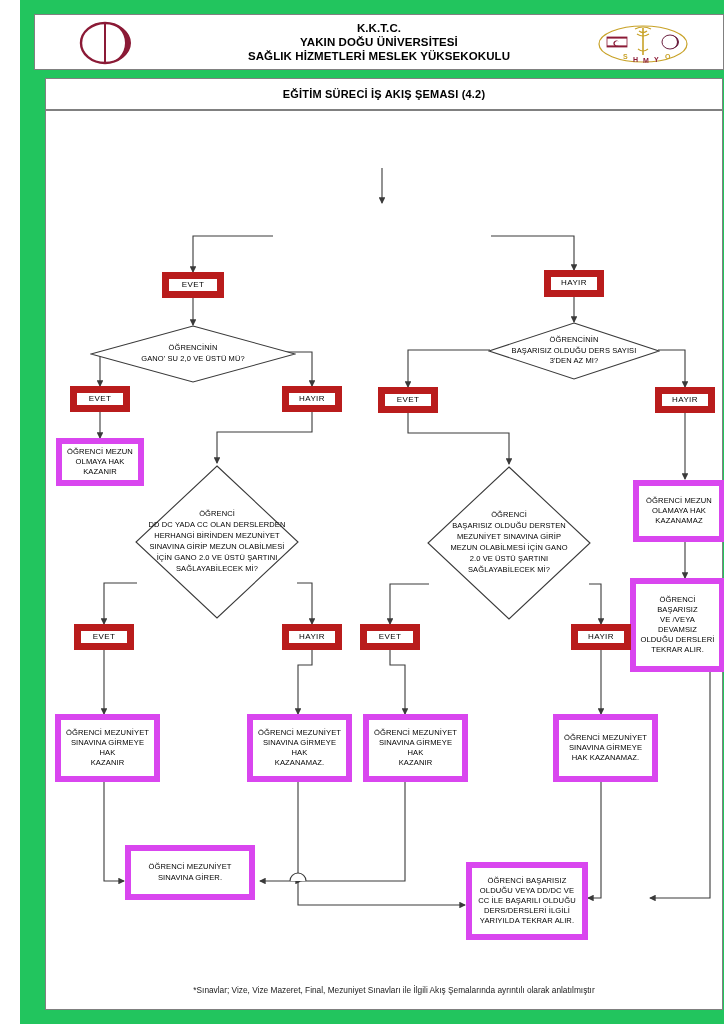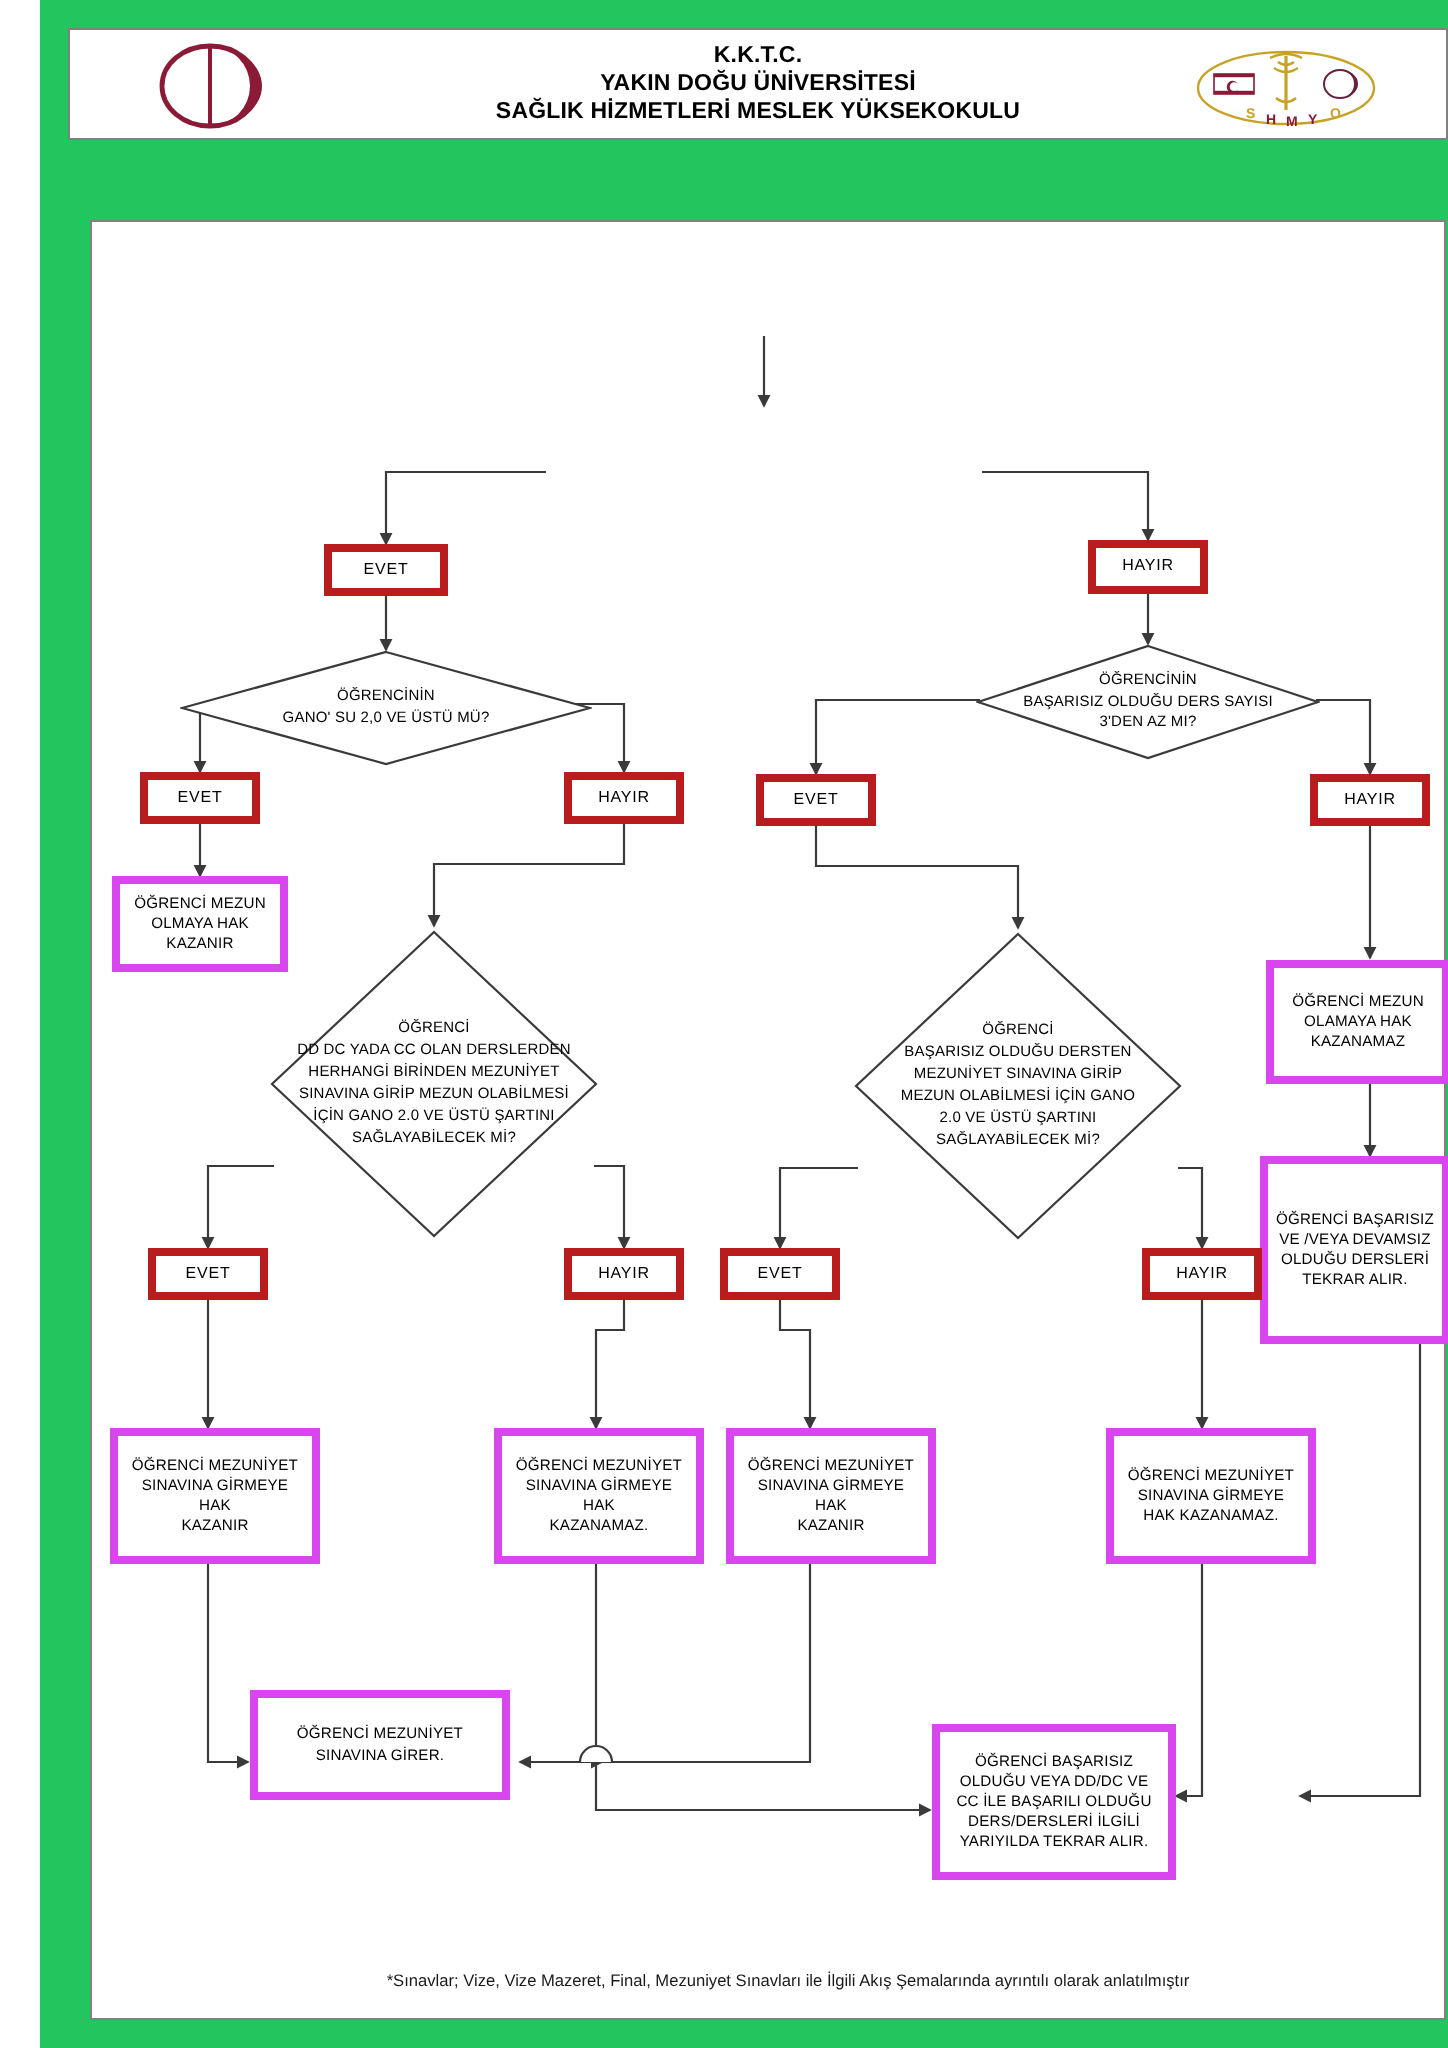"EĞİTİM SÜRECİ İŞ AKIŞ ŞEMASI" div.subtitle-row { html: none -> <div> <span>EĞİTİM SÜRECİ İŞ AKIŞ ŞEMASI (4.2)</span> </div> }
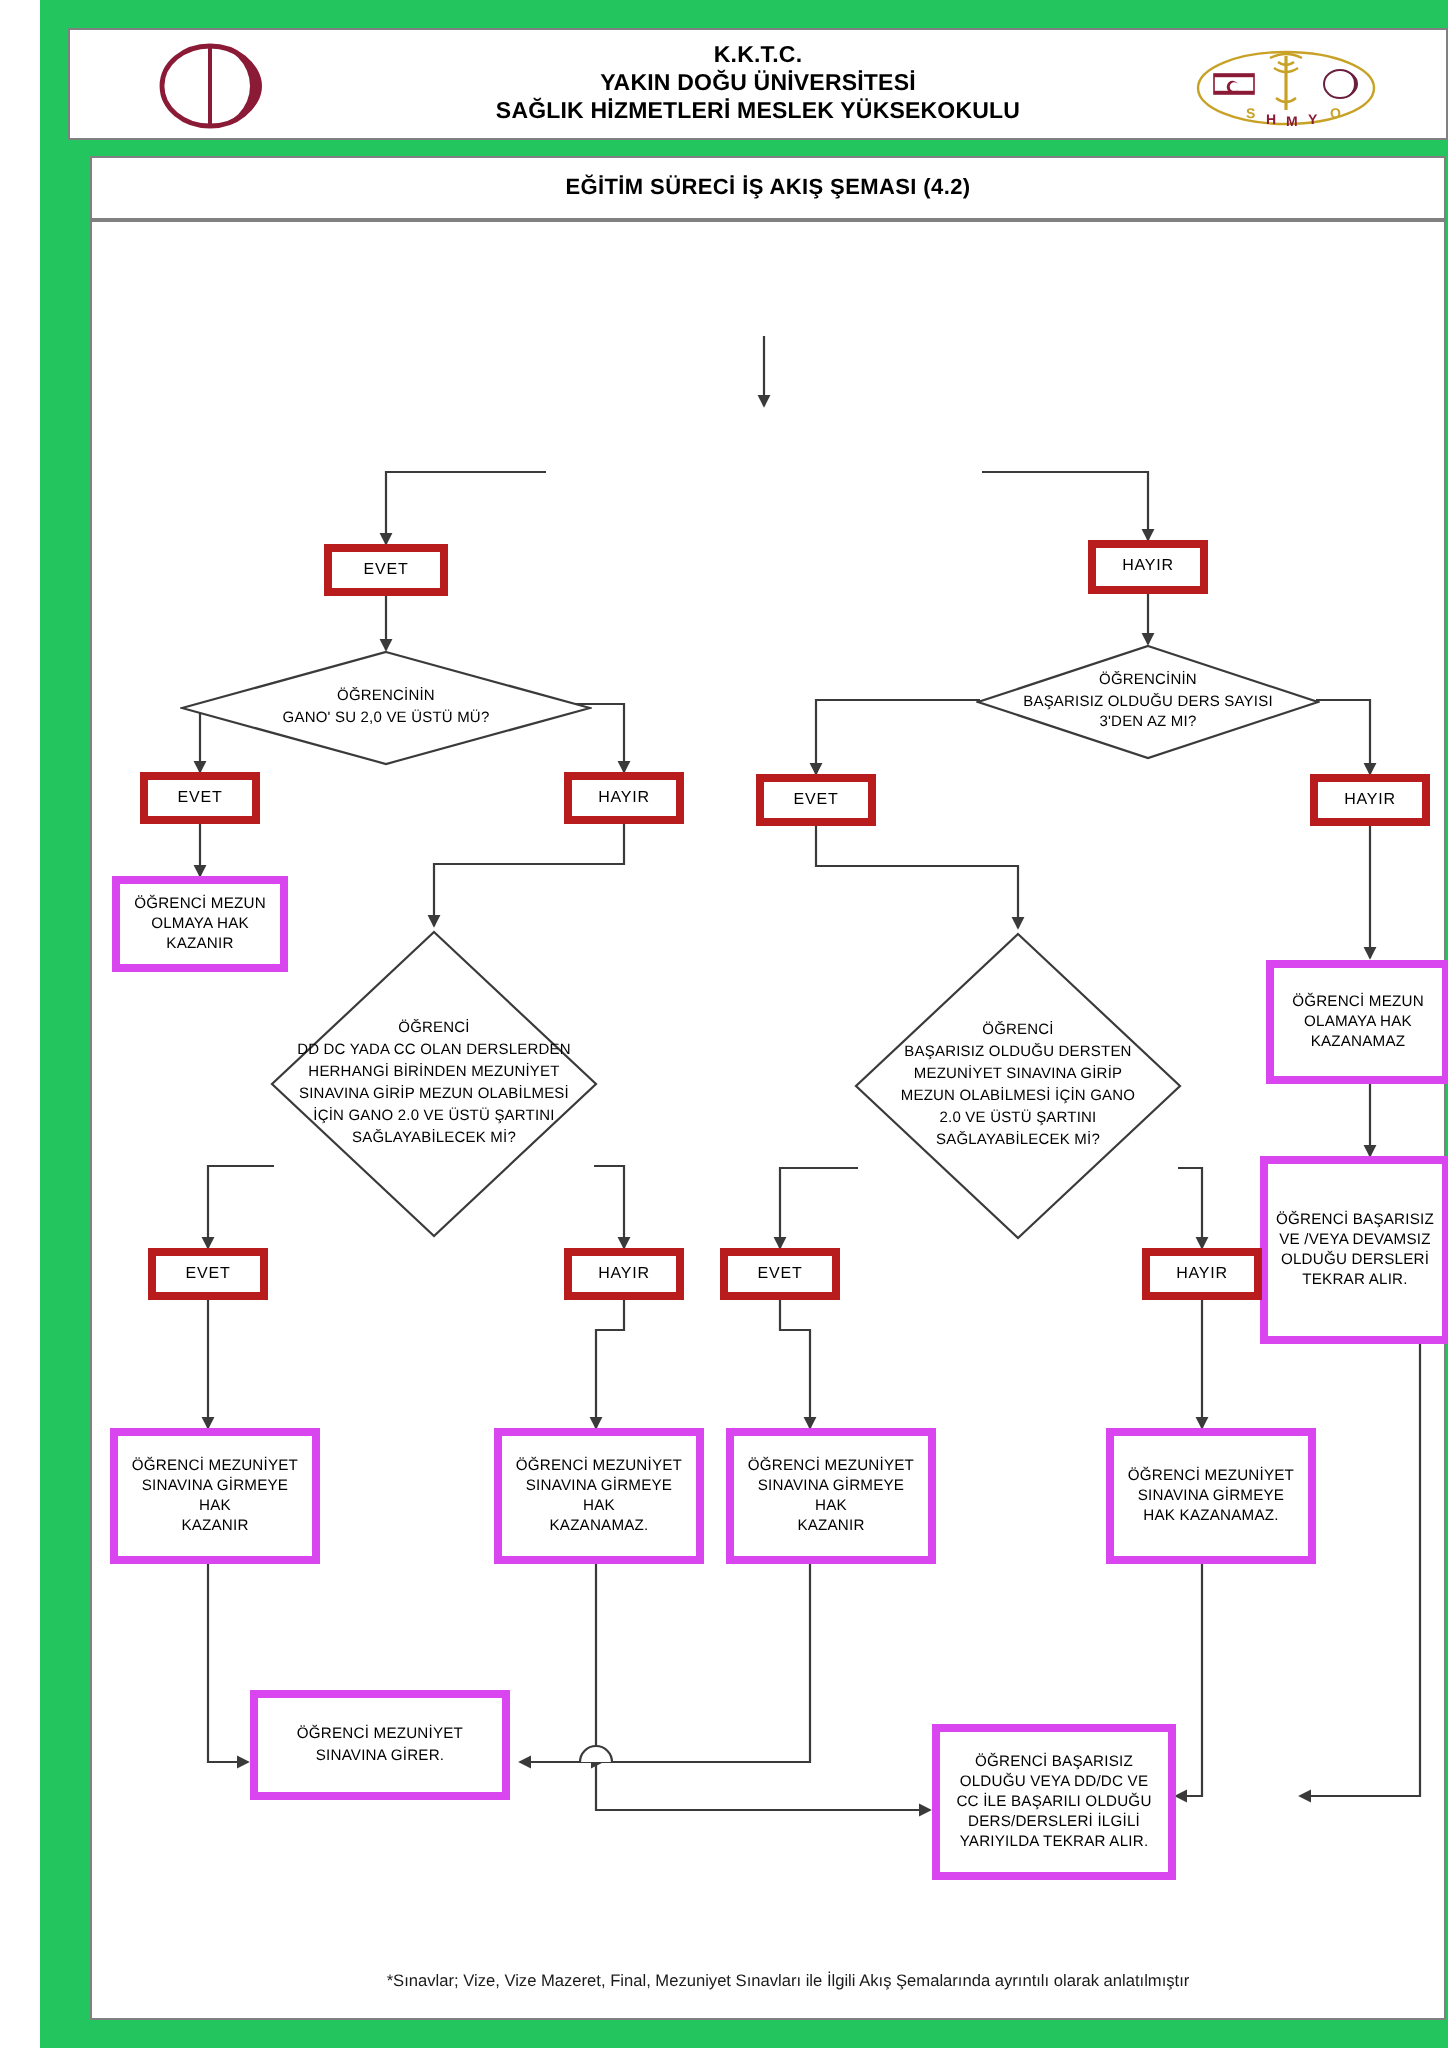"EVET" .label-box { border: 4px solid #b91c1c -> 7px solid #b91c1c }
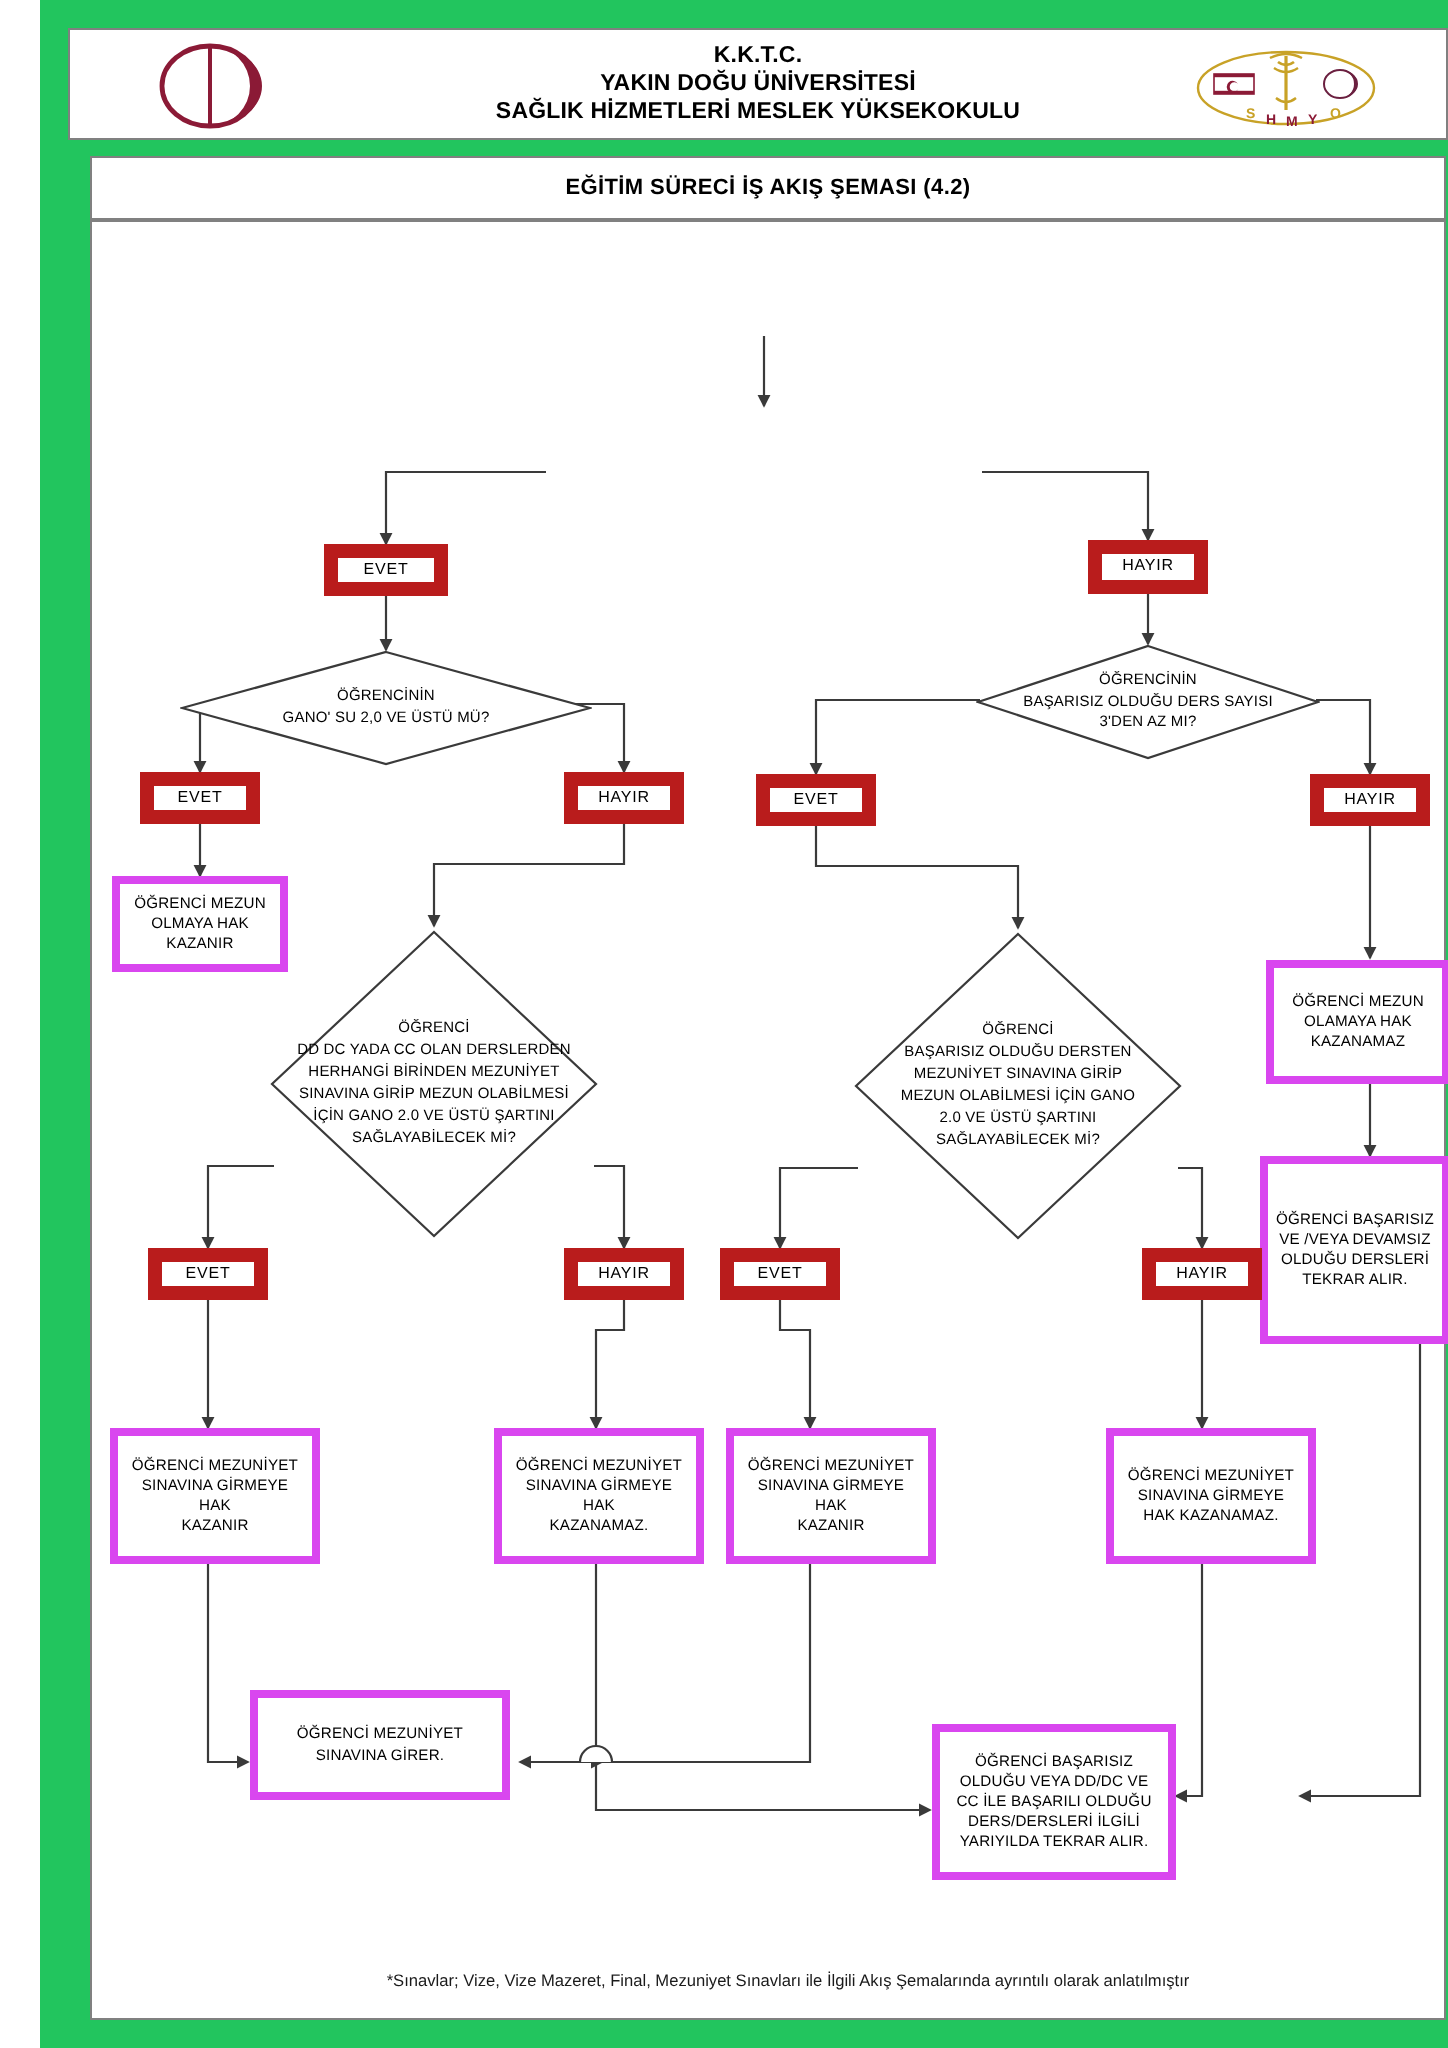"ÖĞRENCİ MEZUN" .process { border: 4px solid #d946ef -> 6px solid #d946ef }
